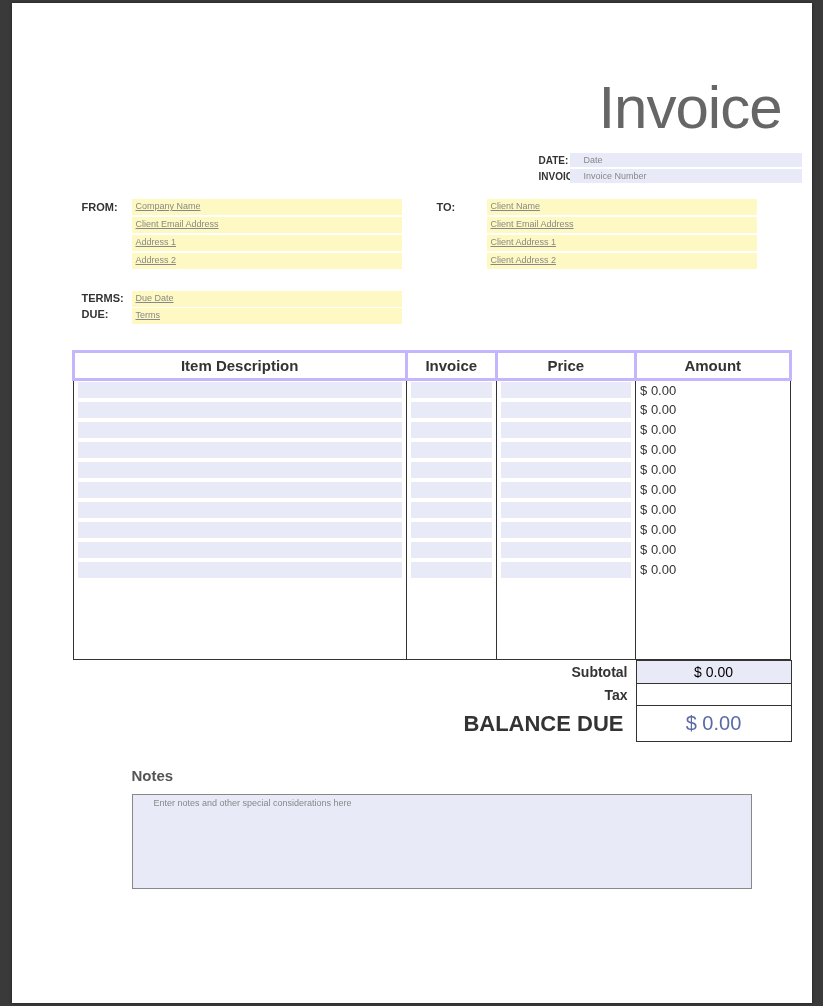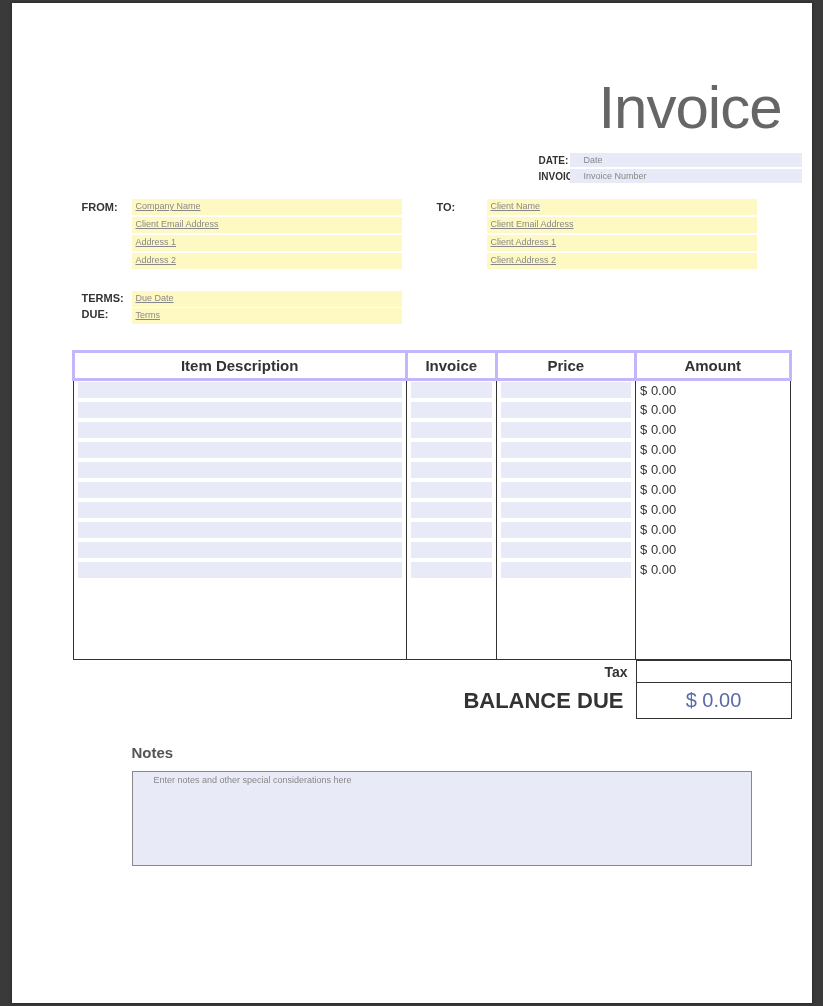"Subtotal" tr { html: none -> <tr> <td>Subtotal</td> <td>$ 0.00</td> </tr> }
